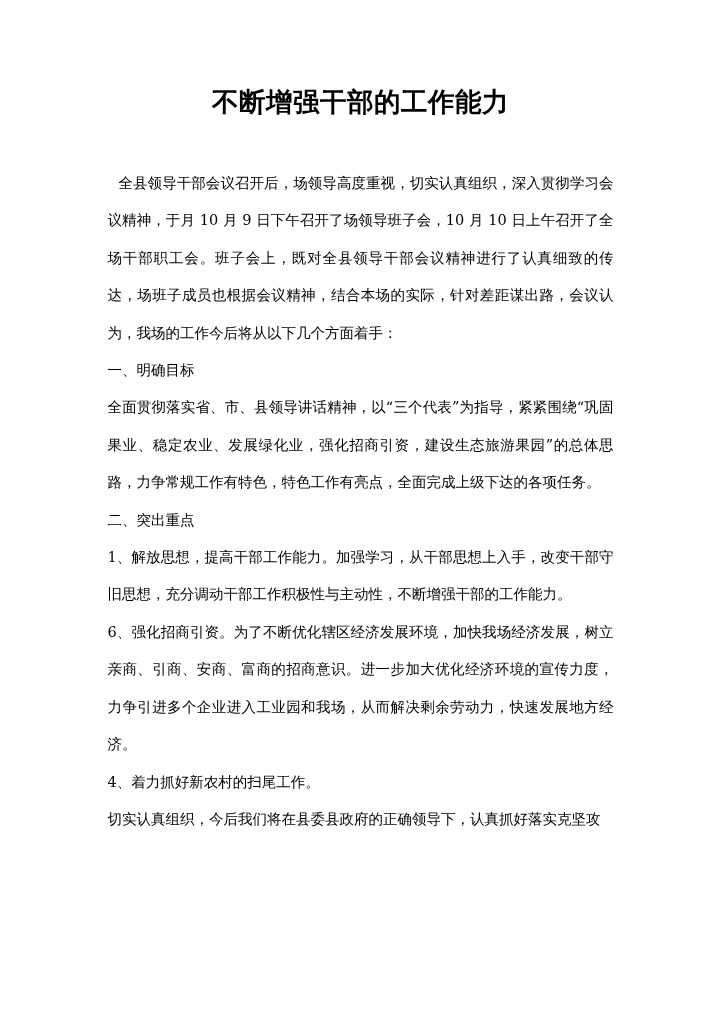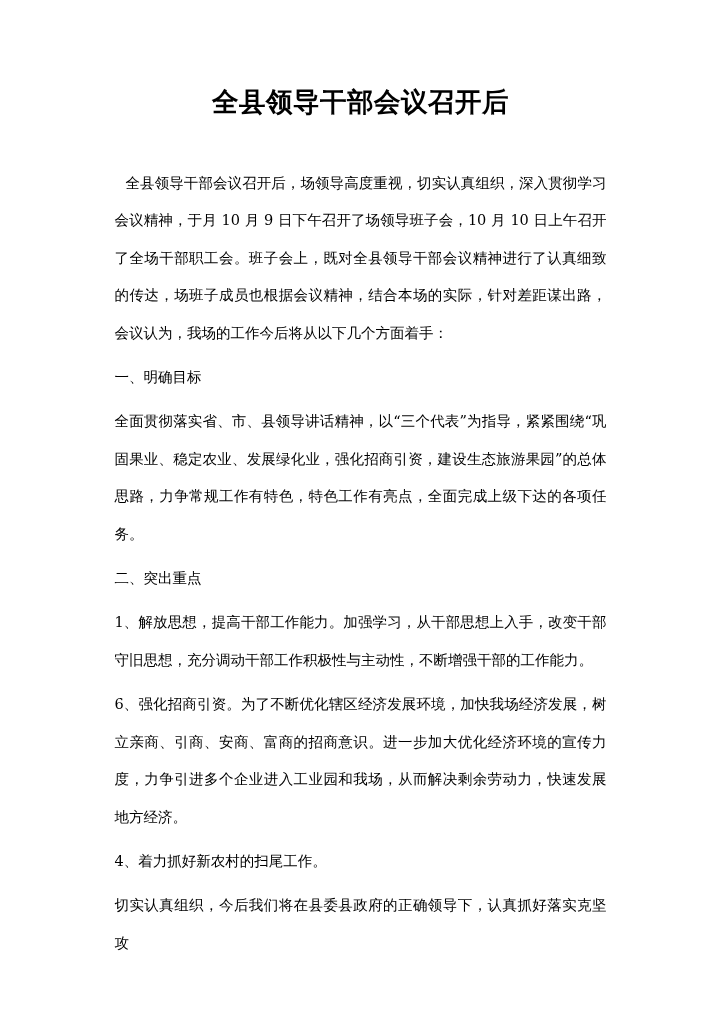"全县领导干部会议召开后" h1.doc-title { text: 全县领导干部会议召开后 -> 不断增强干部的工作能力 }
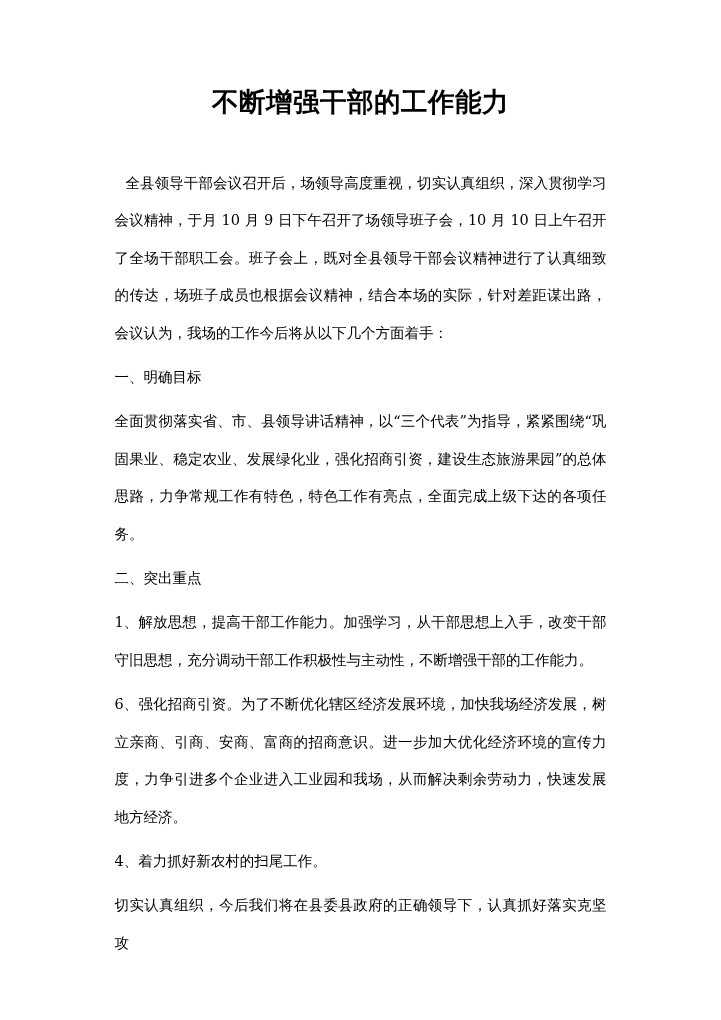"全县领导干部会议召开后，场领导高度重视，切实认真组织，深入贯彻学习会议精神，于月" .para { margin: 7px -> 0 }
